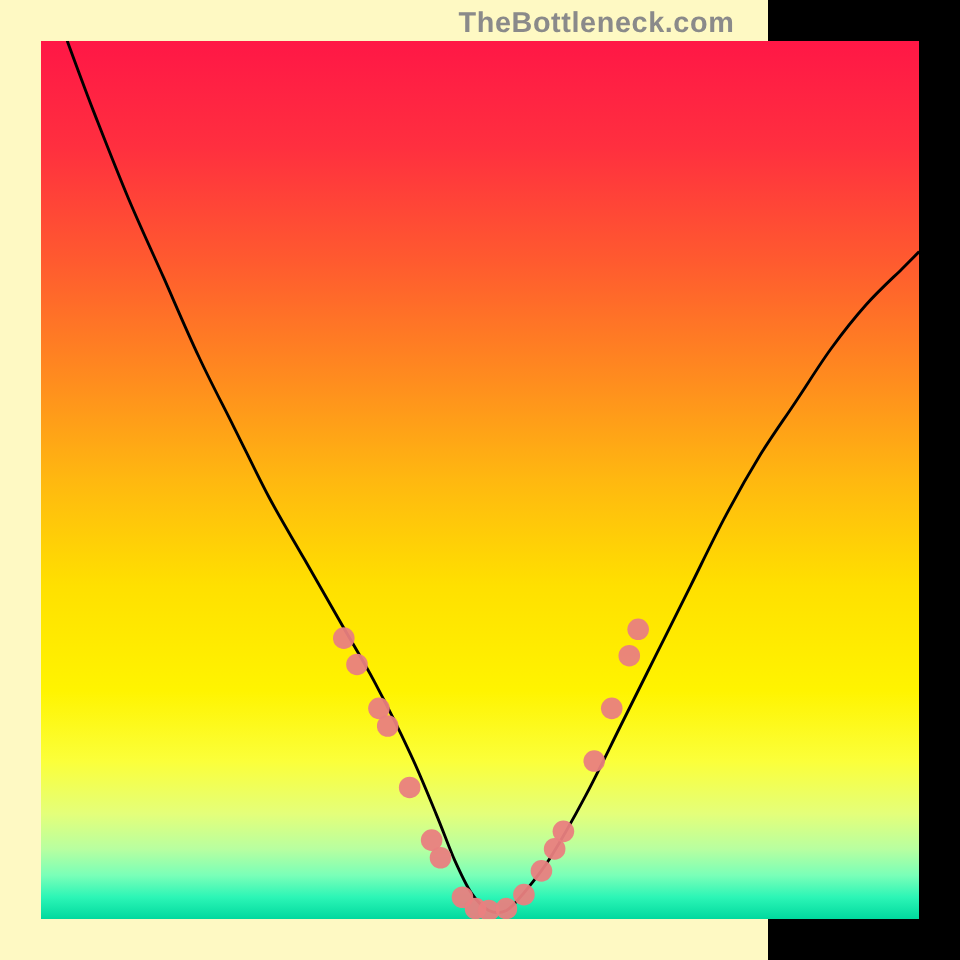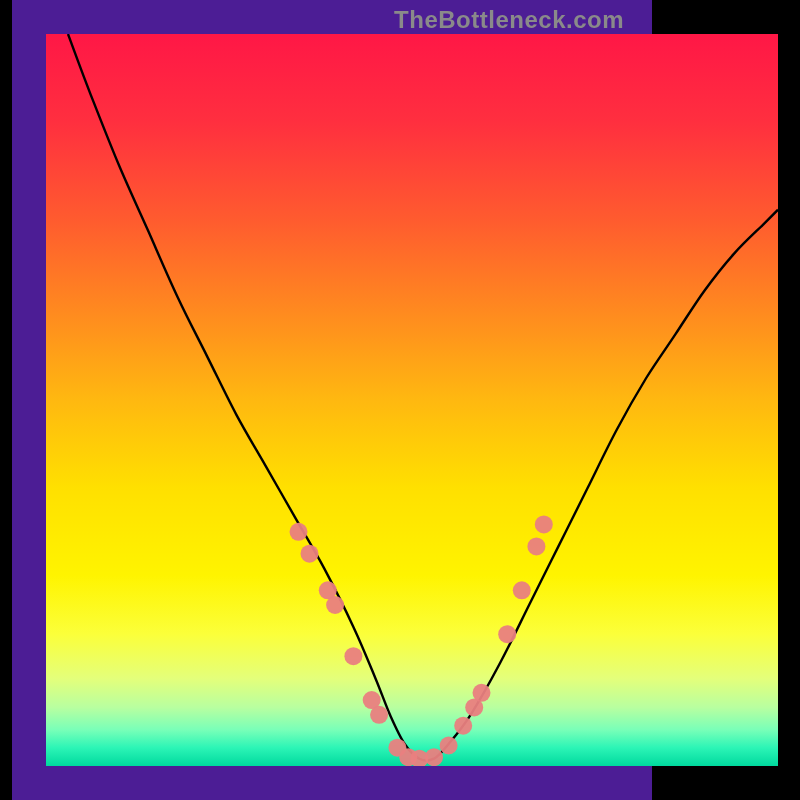"TheBottleneck.com" .frame { background: #4c1d95 -> #fef9c3; left: 12px -> 0 }
